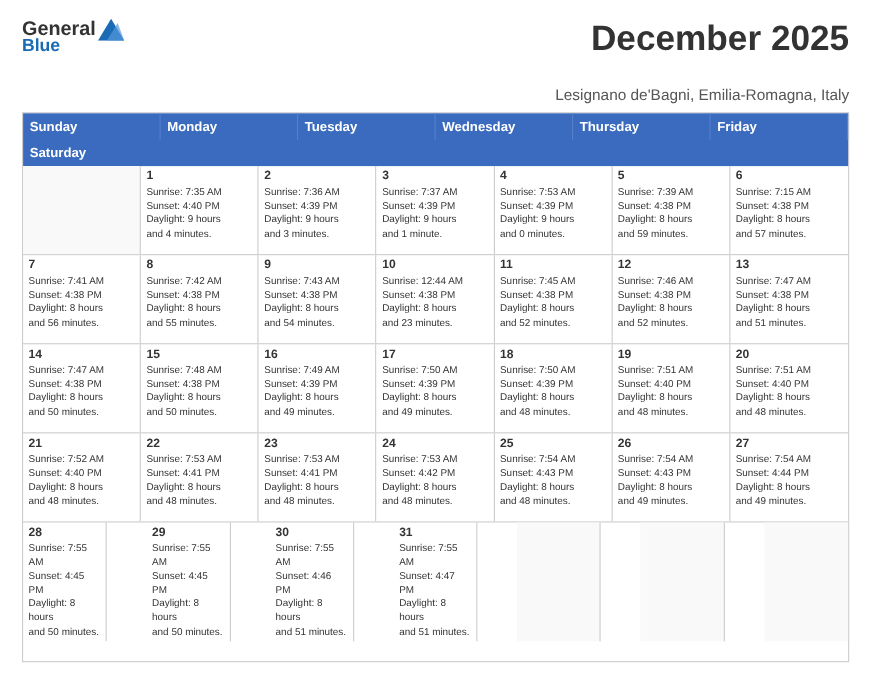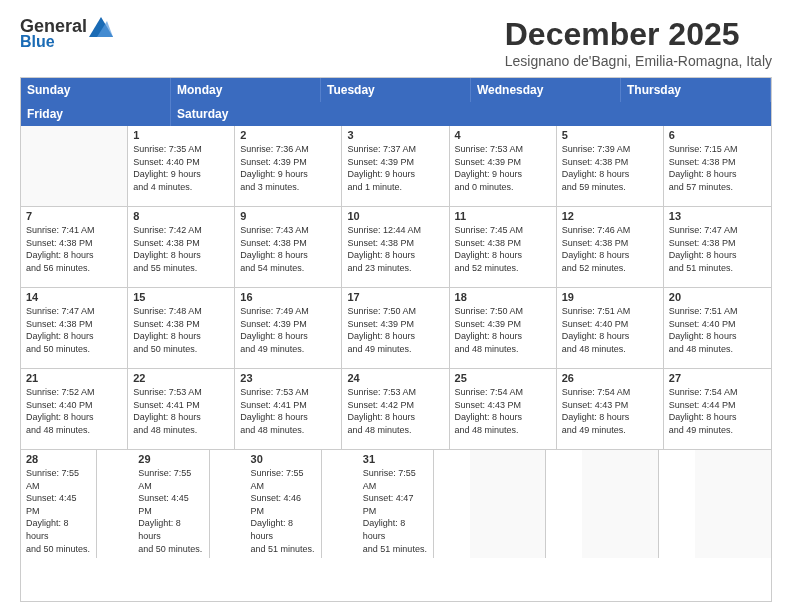"December 2025" .title-section { text-align: left -> right }
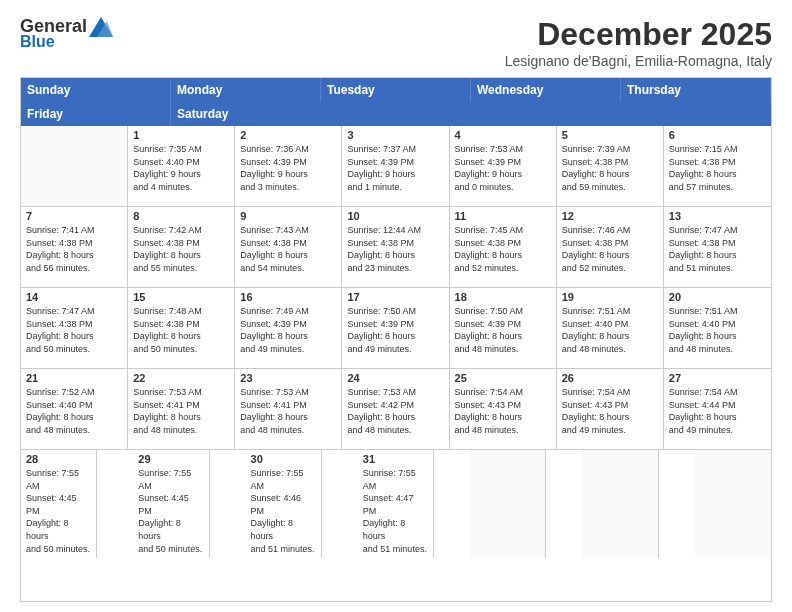"Lesignano de'Bagni, Emilia-Romagna," .subtitle { margin-top: none -> 25px }
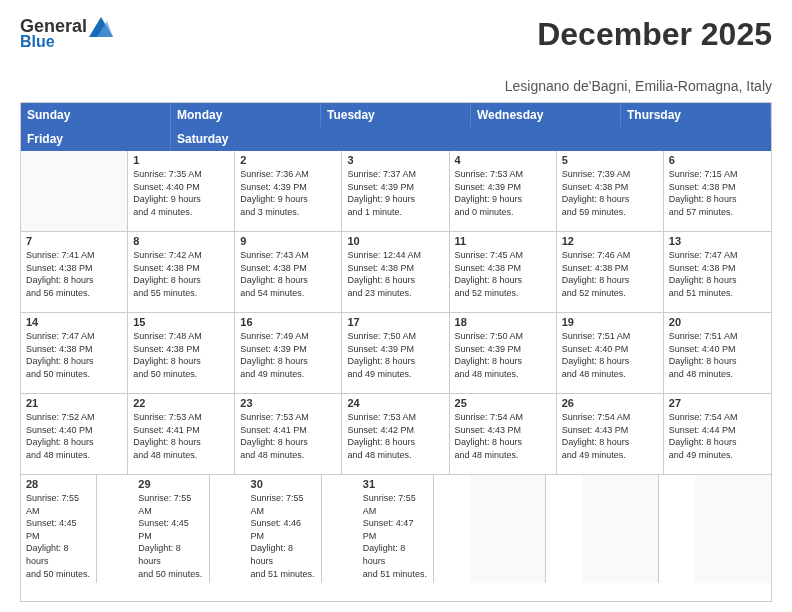"Sunday" .cal-header-row { grid-template-columns: repeat(5, 1fr) -> repeat(6, 1fr) }
